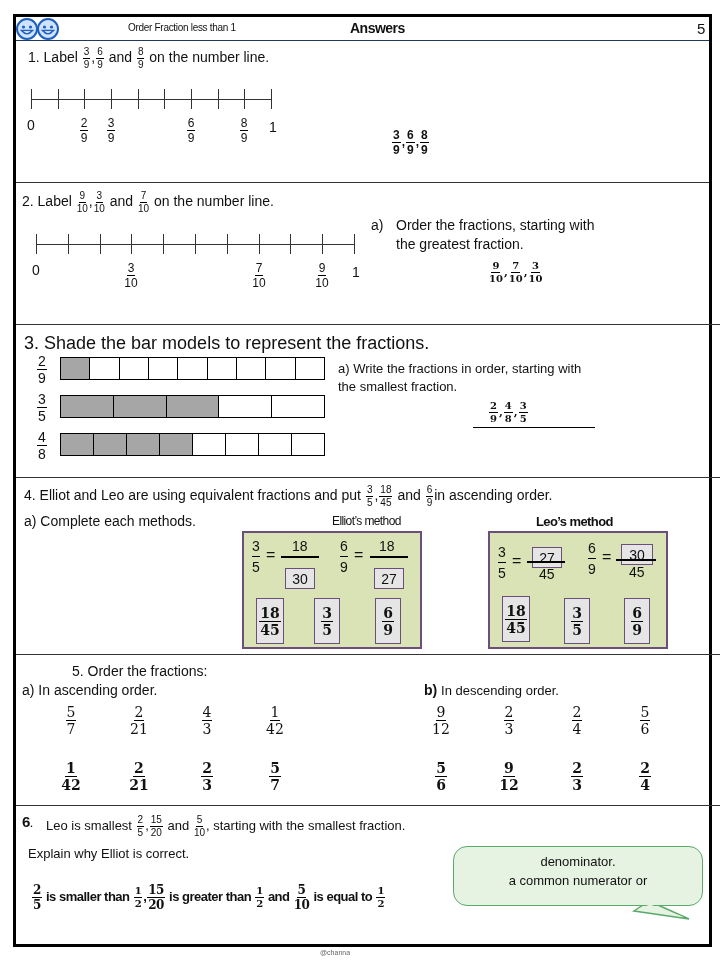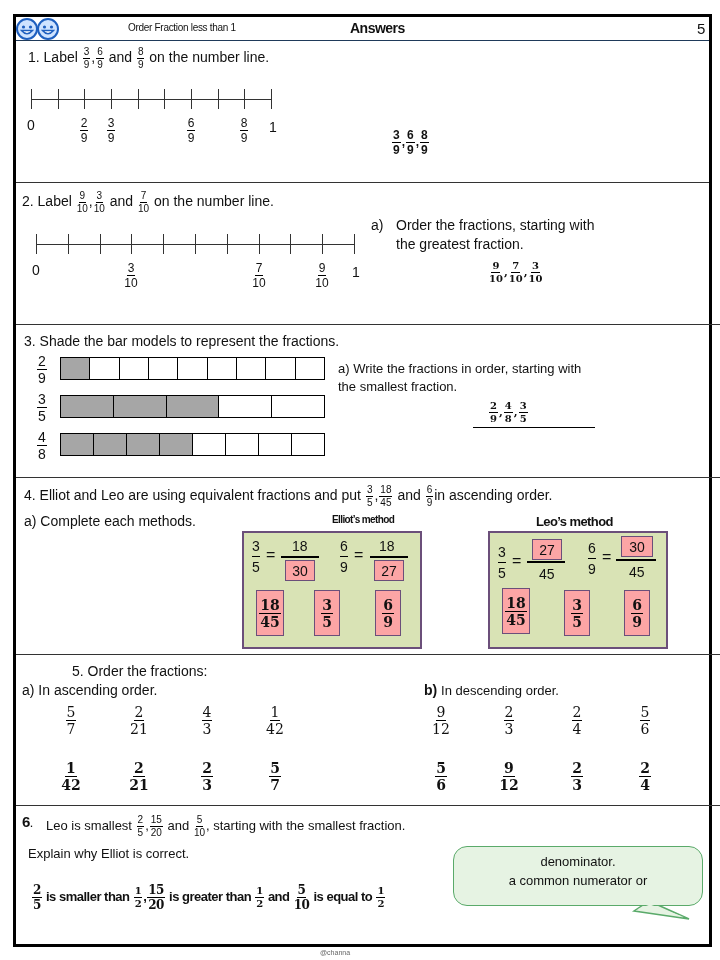"3. Shade the bar models" div.abs { font-size: 14px -> 18px }
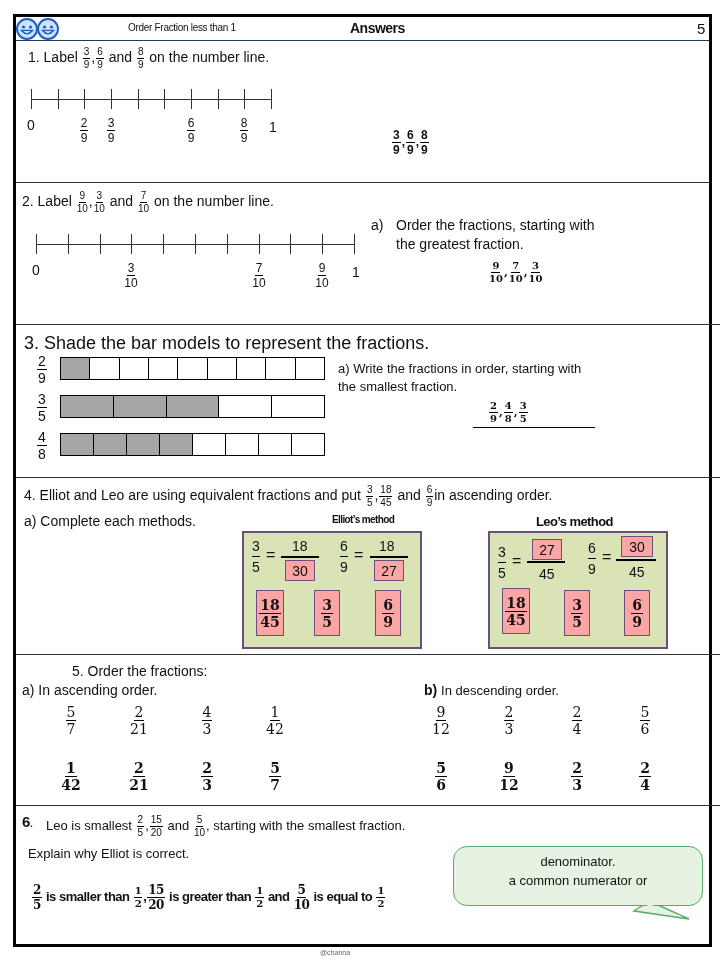"Elliot’s method" div.abs { font-size: 10px -> 12px; font-weight: bold -> normal }
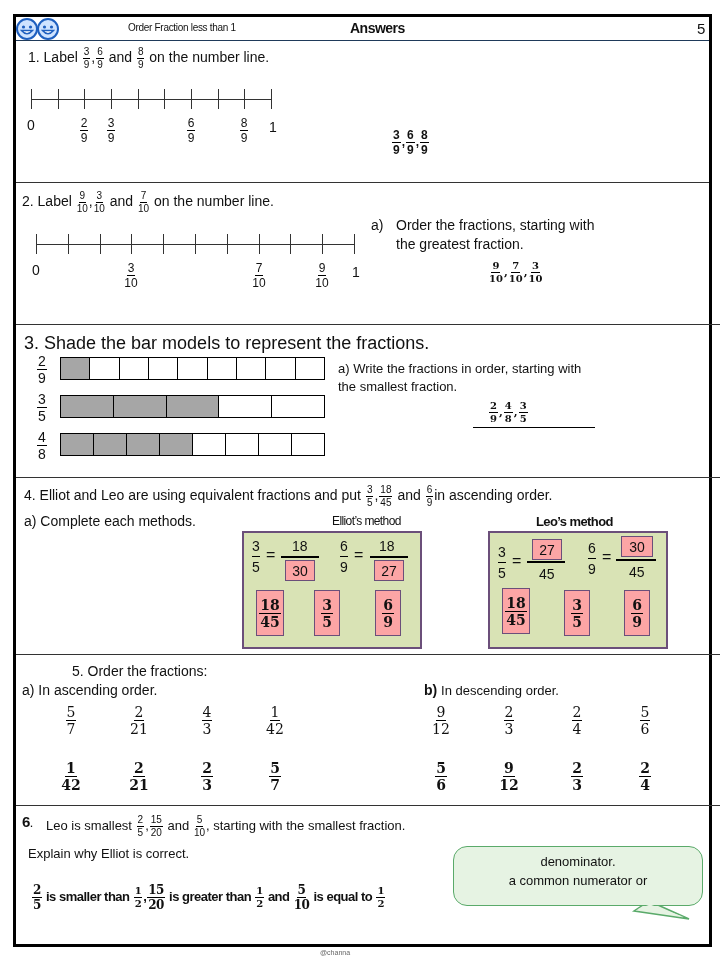"27" .wbox { background: #fca5a5 -> #e5e5e5; margin-top: none -> 8px }
